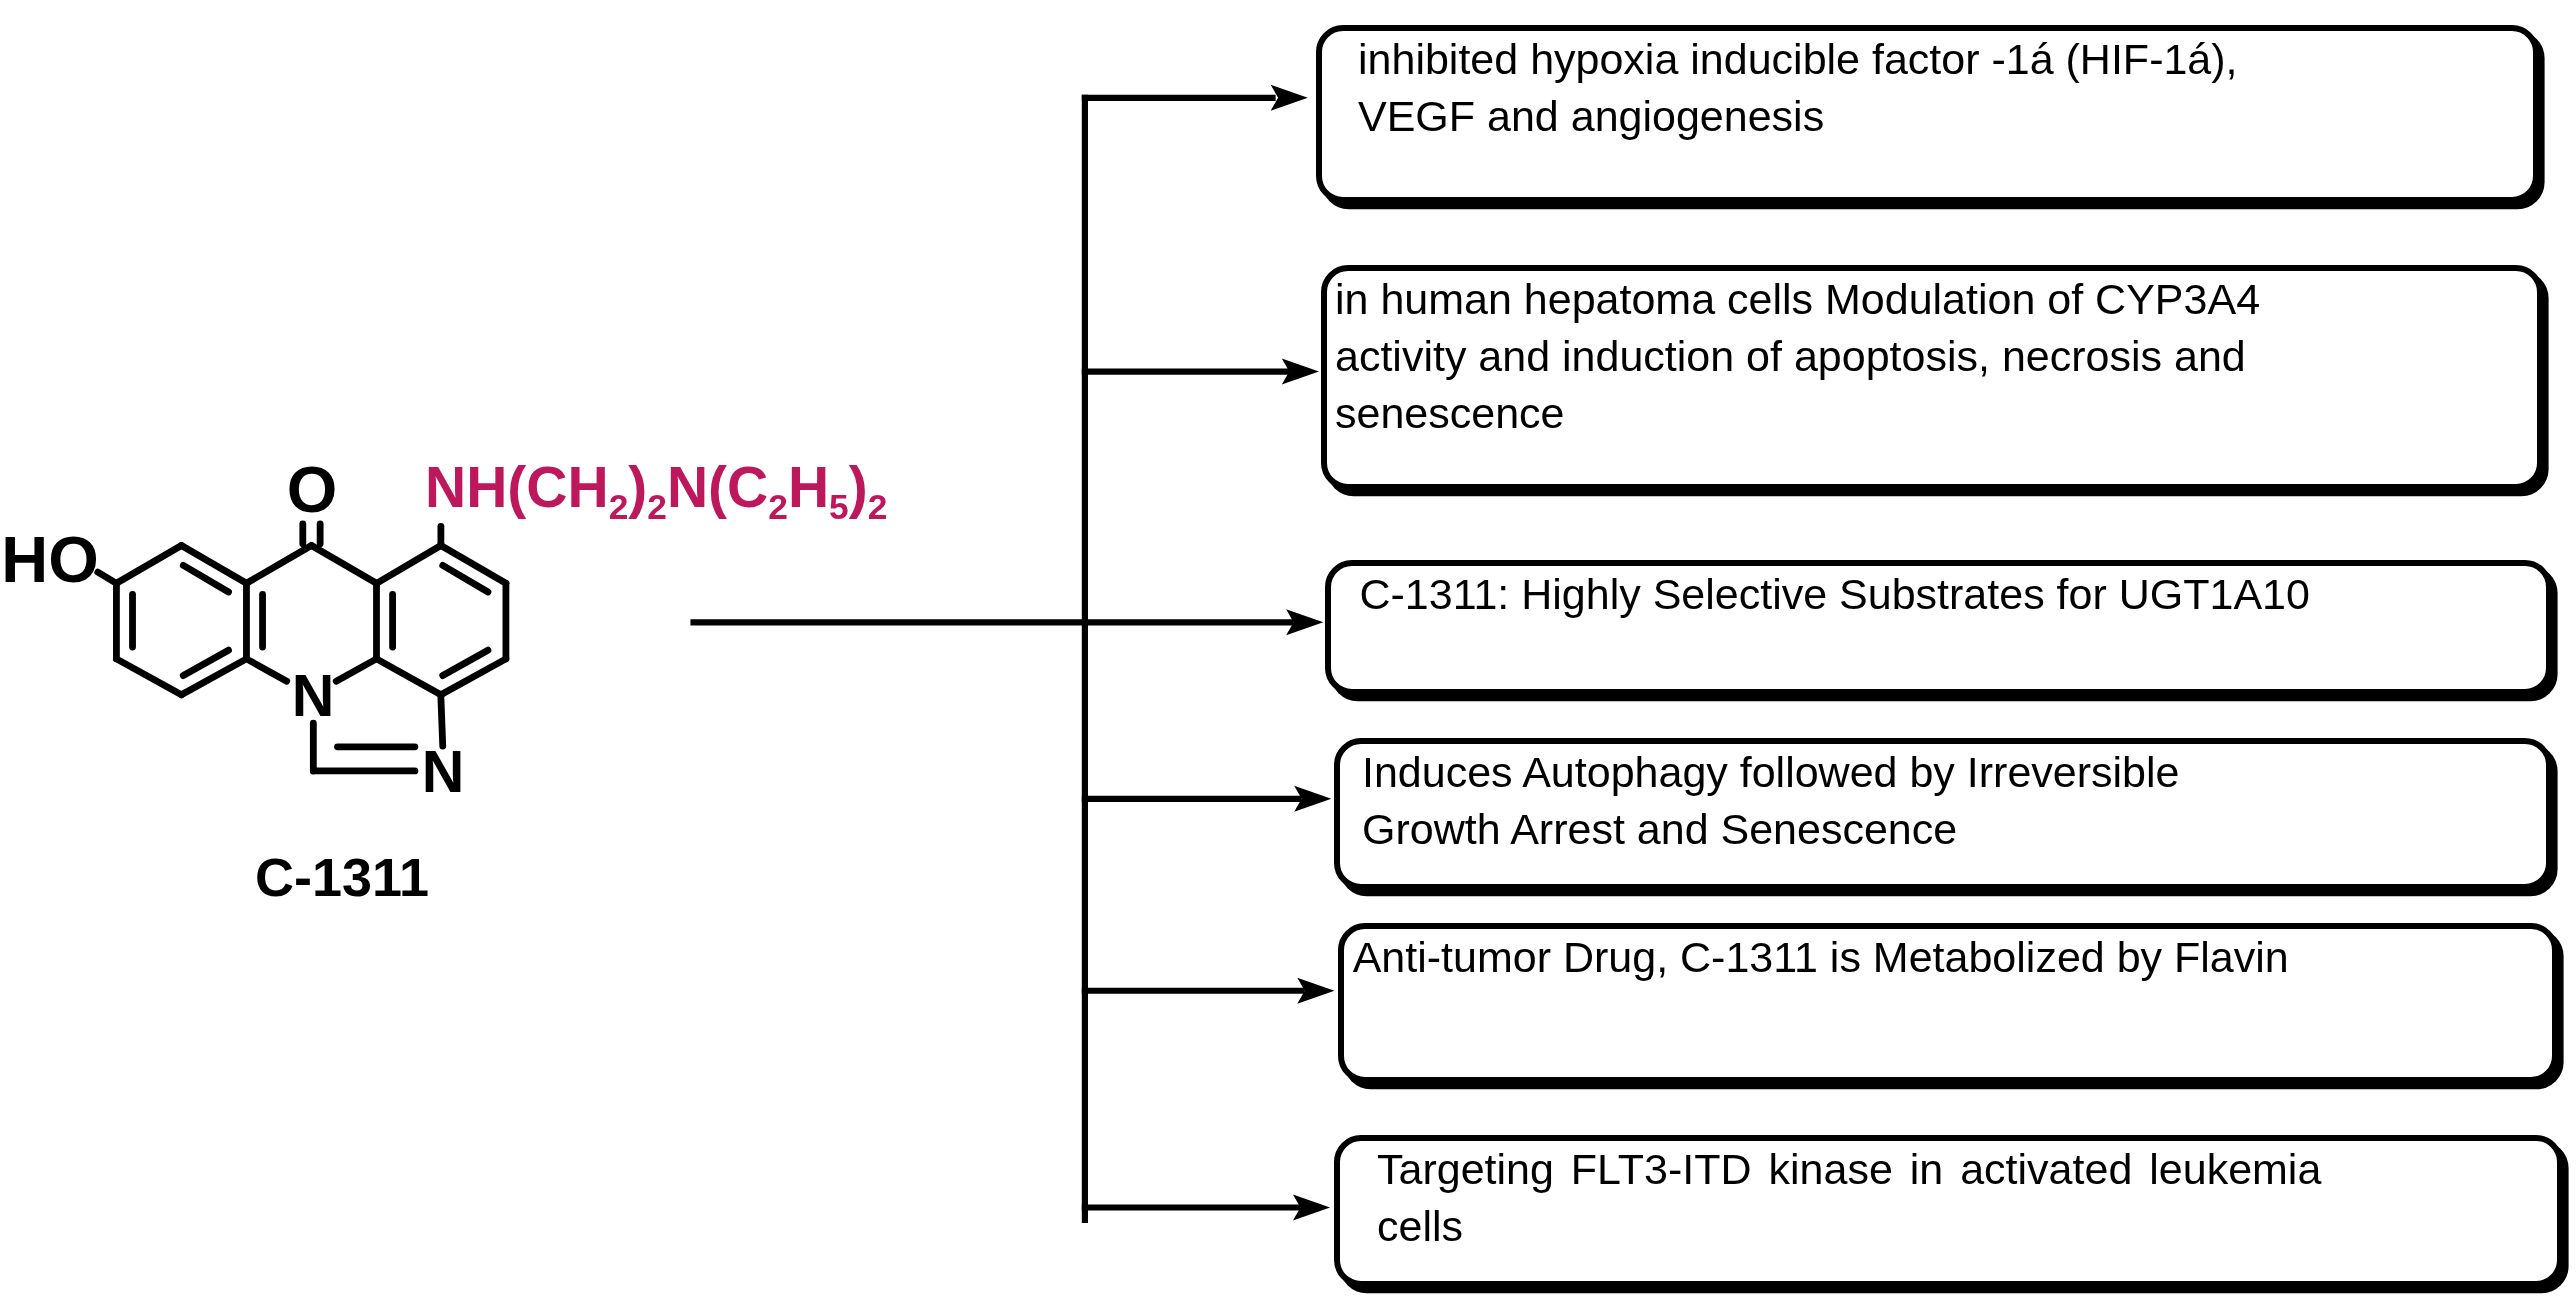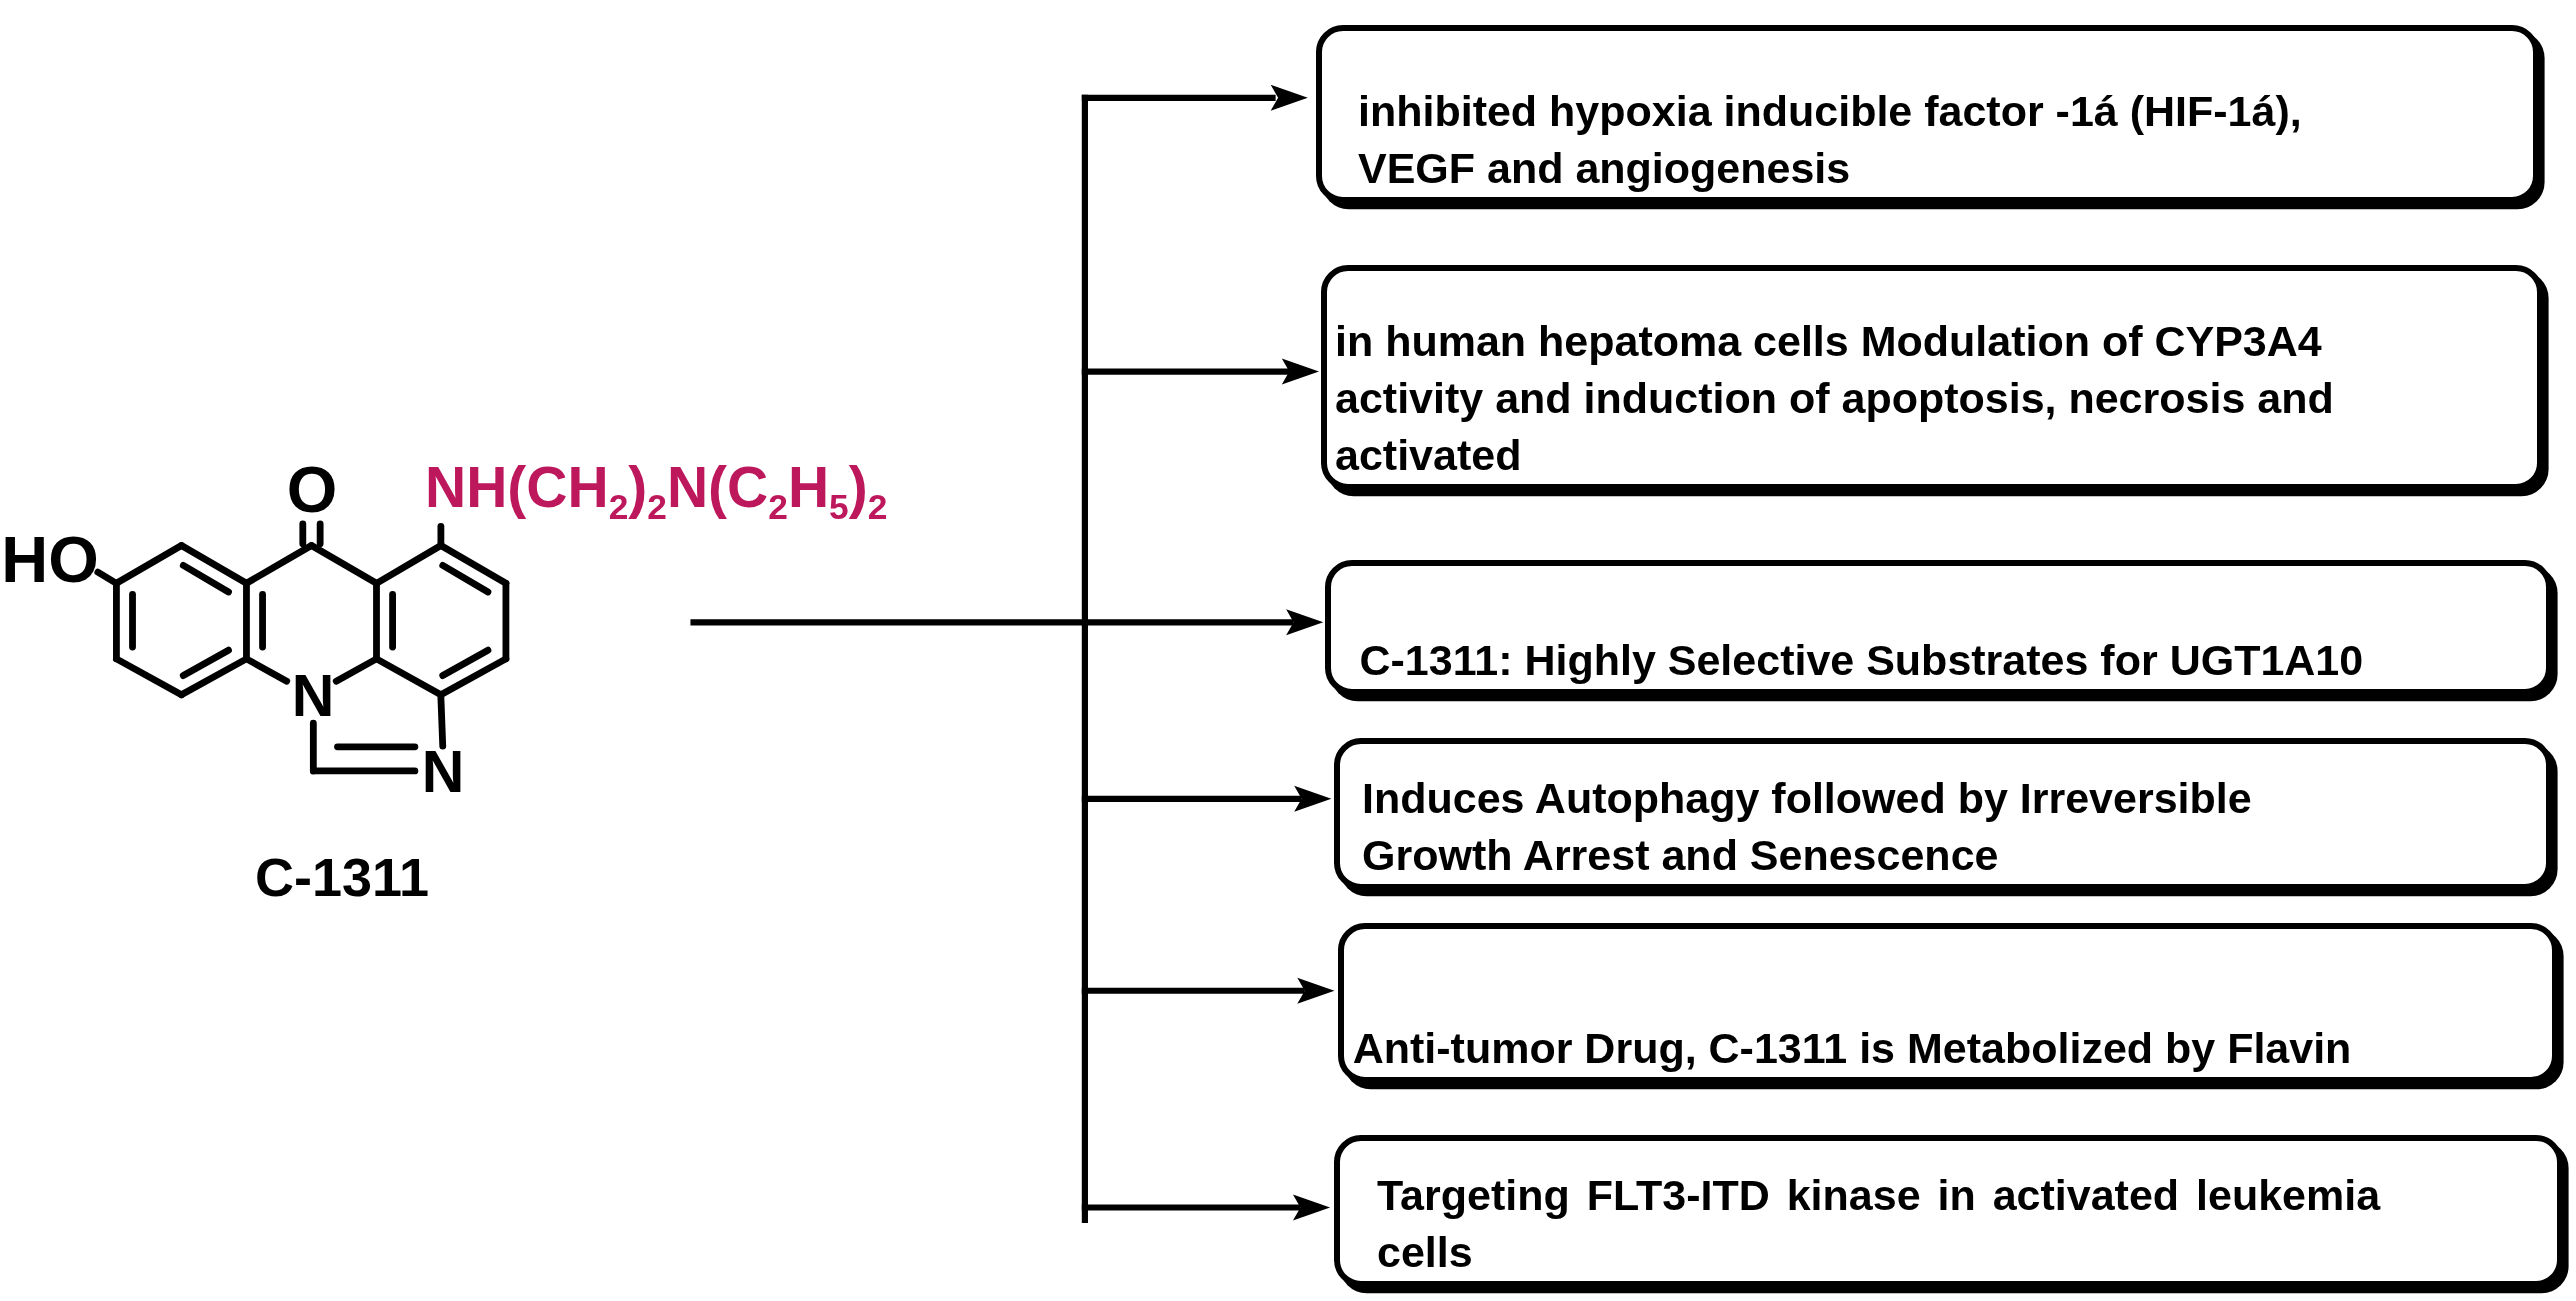"inhibited hypoxia inducible factor -1á" .box { font-weight: 700 -> 400; justify-content: flex-end -> flex-start }
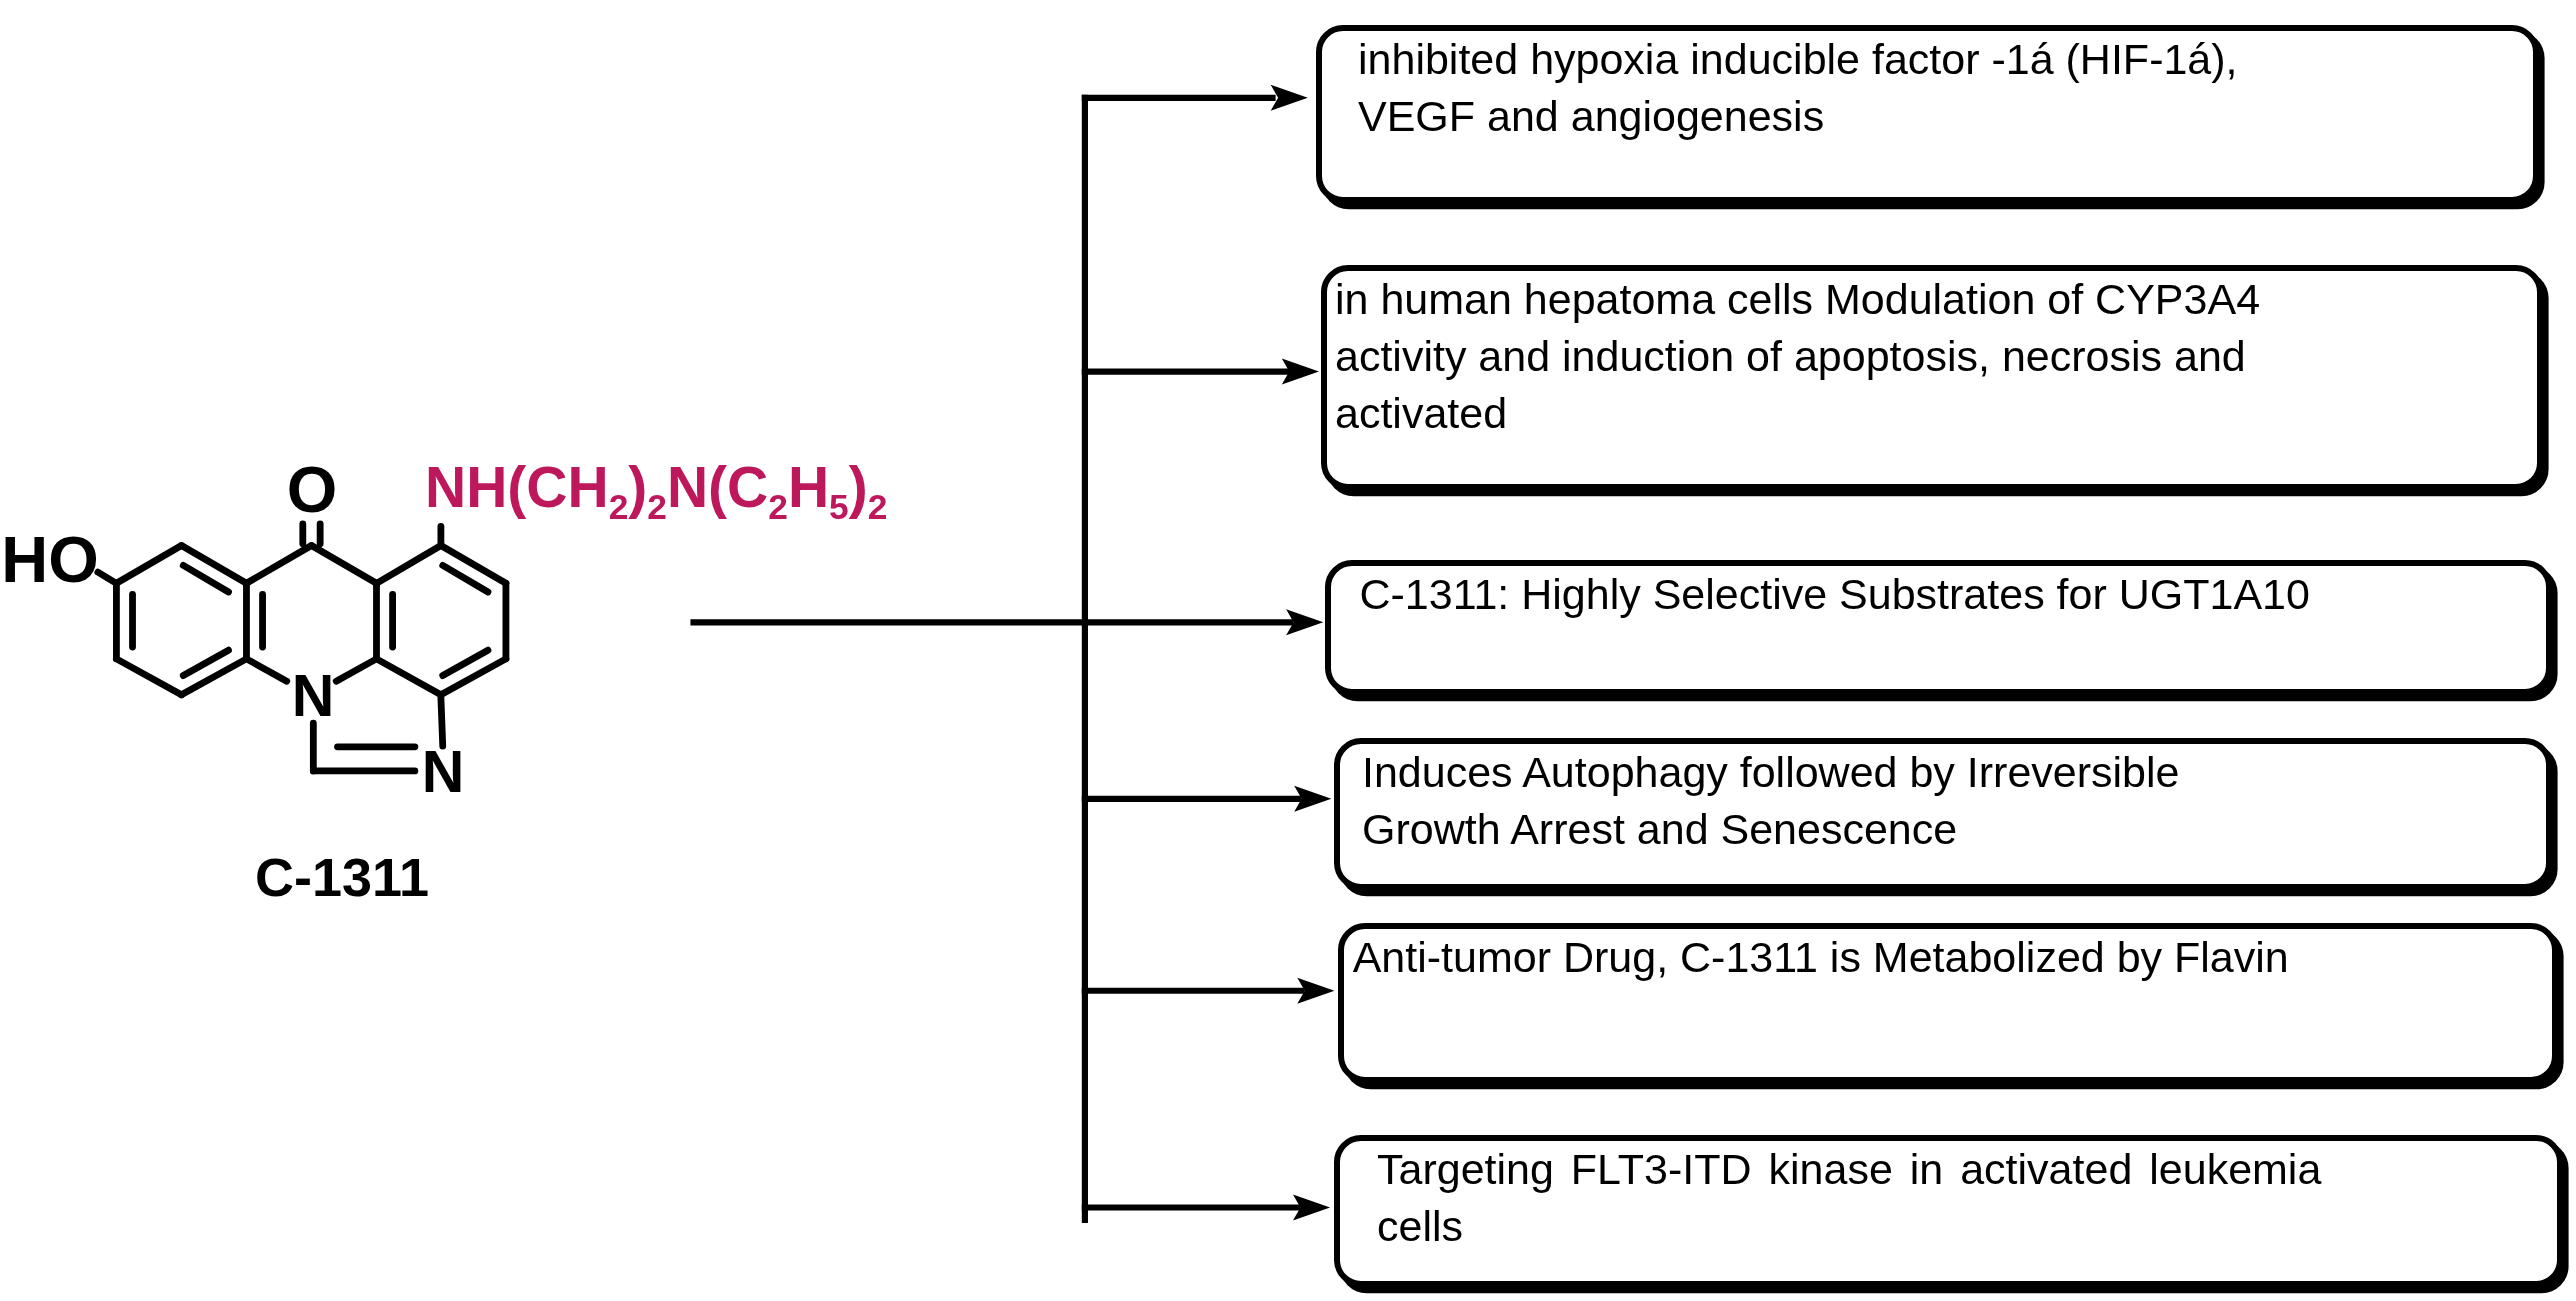"activated" div.line { text: activated -> senescence }
